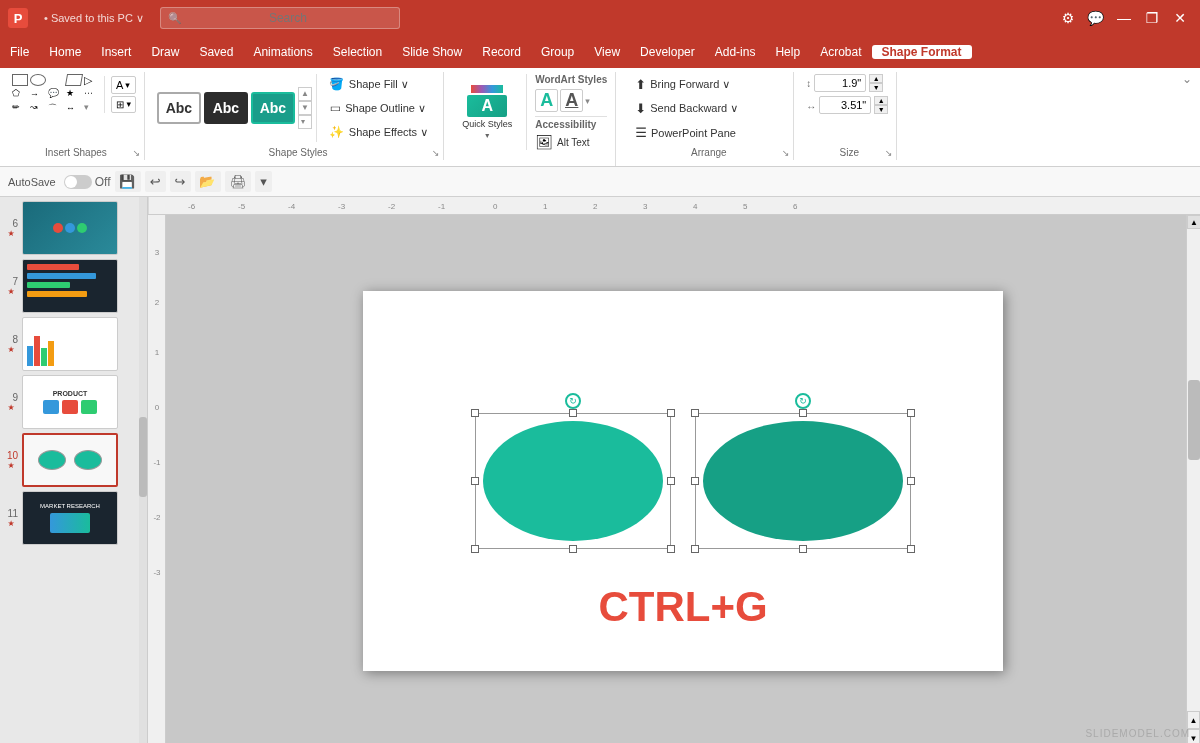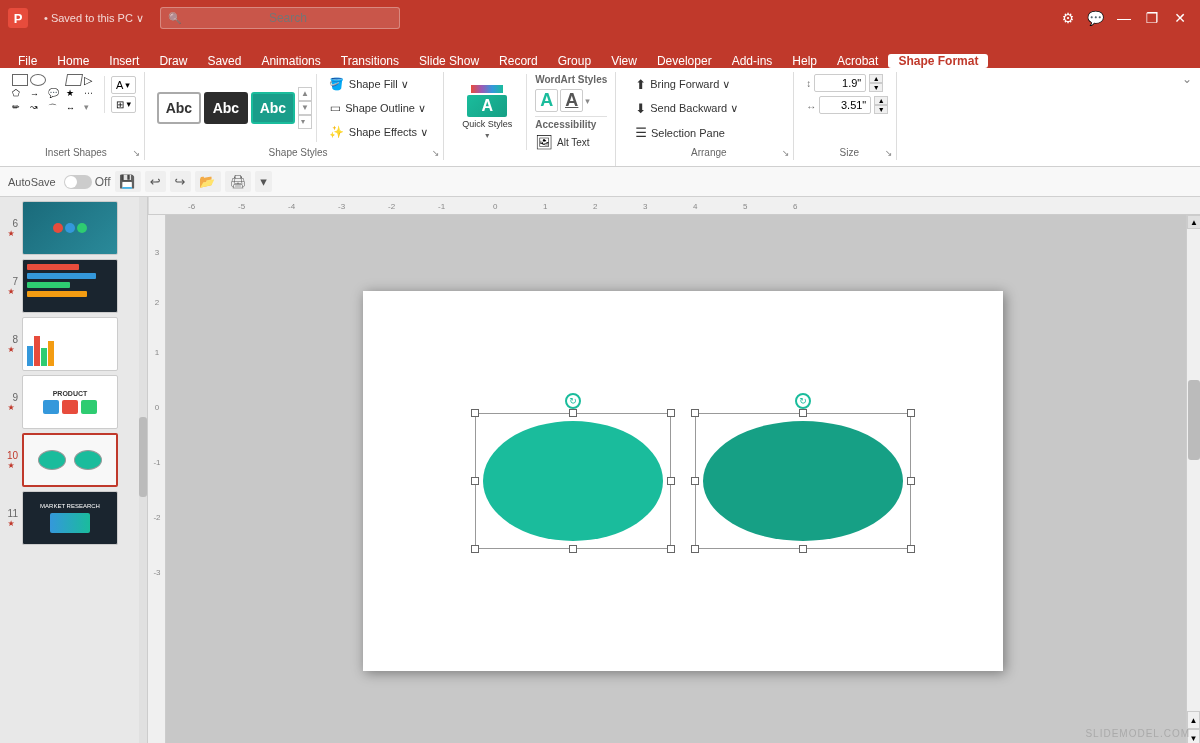"File" .menu-bar { align-items: flex-end -> center; padding: 0 8px -> 0 0 }
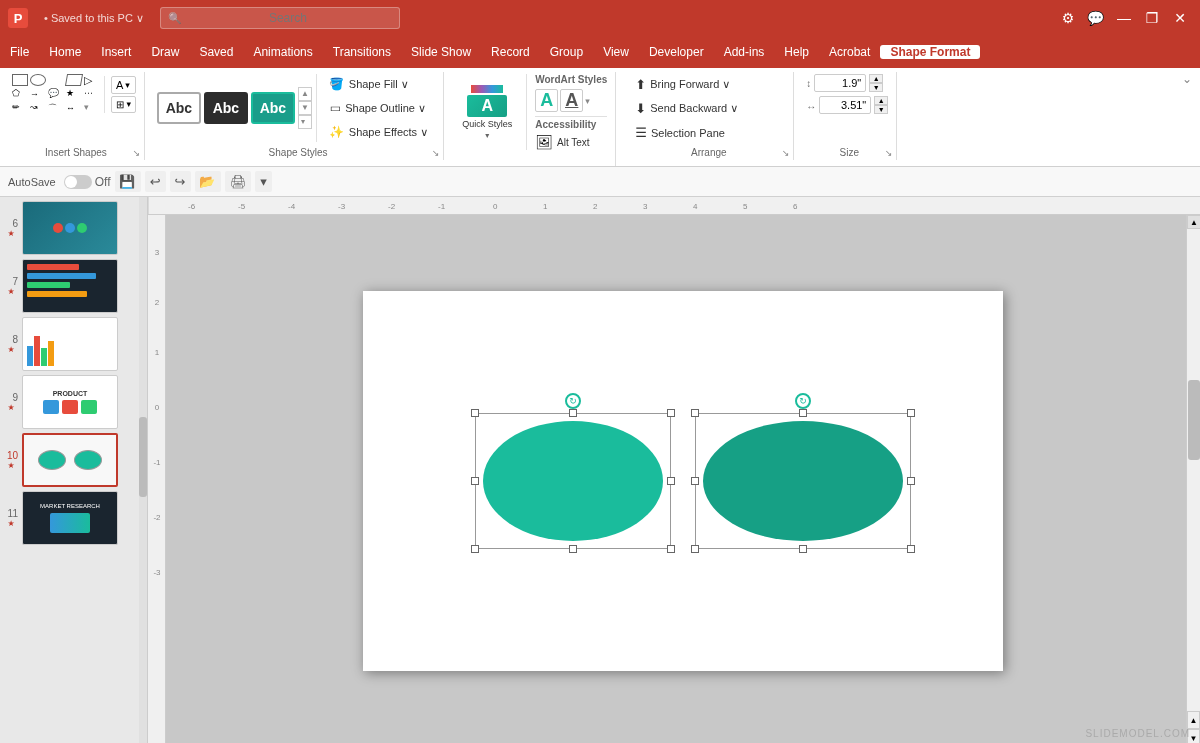"Transitions" div.menu-item { text: Transitions -> Selection }
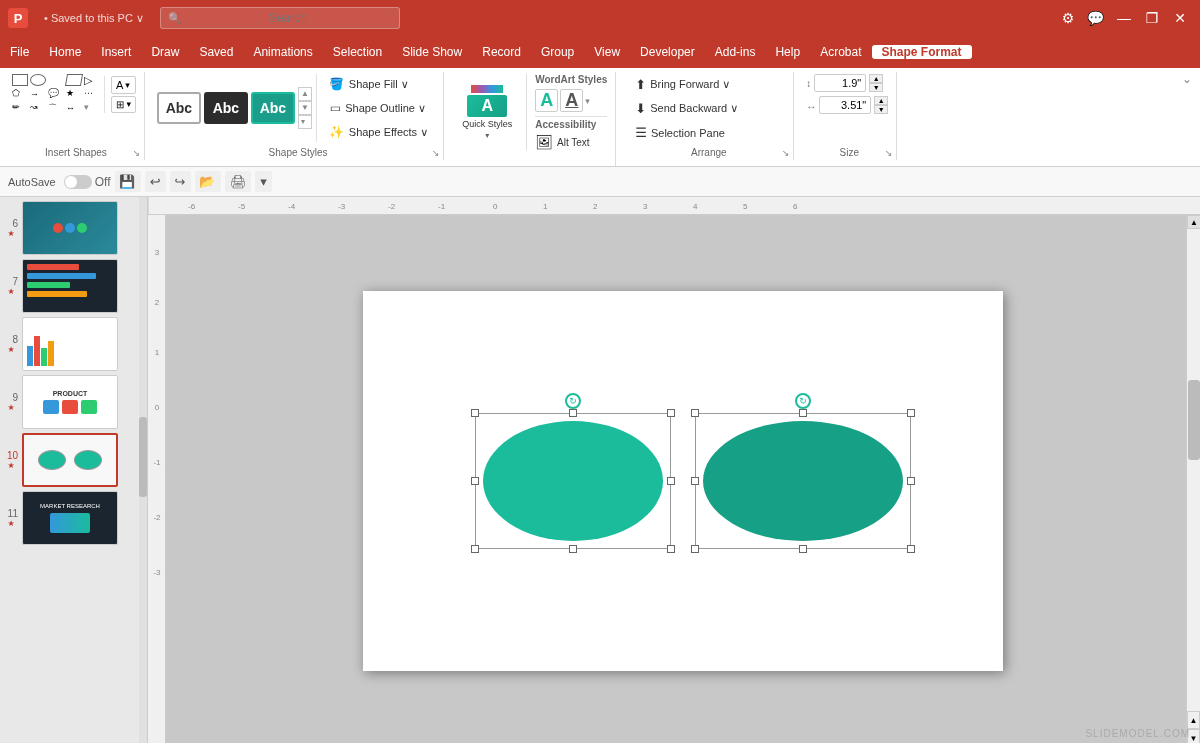"Selection Pane" span { text: Selection -> PowerPoint }
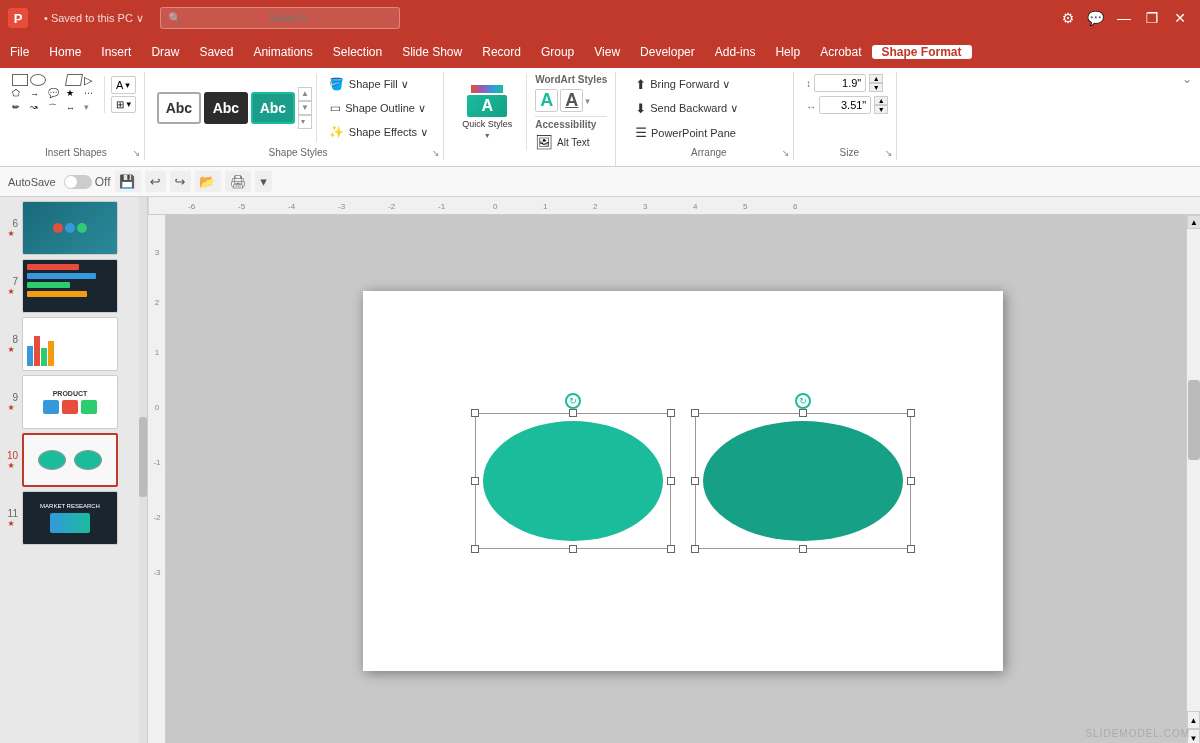"CTRL+G" div { html: none -> <div>CTRL+G</div> }
